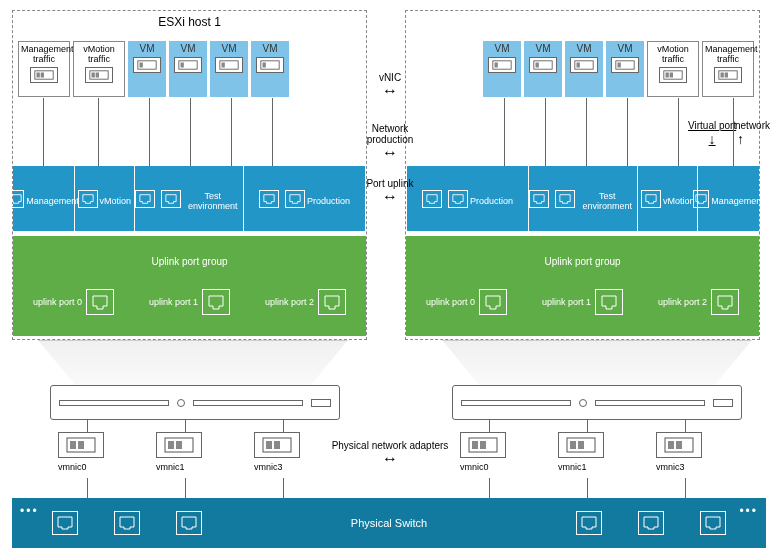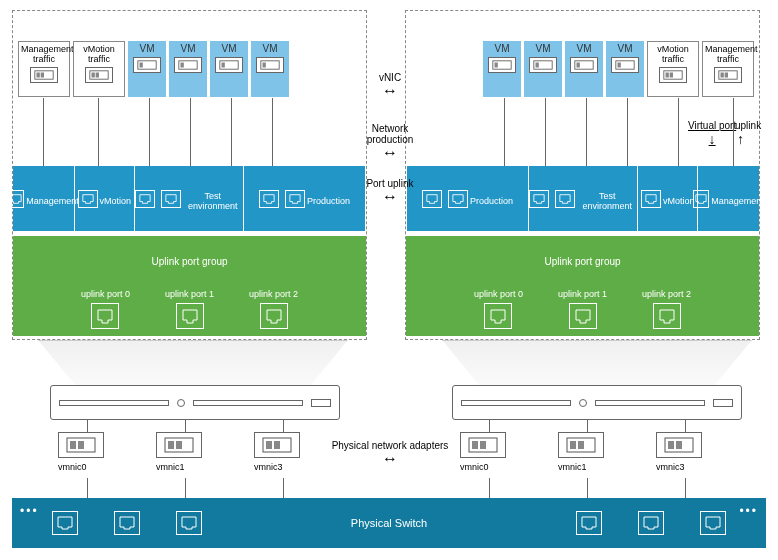"ESXi host 1" div.host-title { html: none -> <div>ESXi host 1</div> }
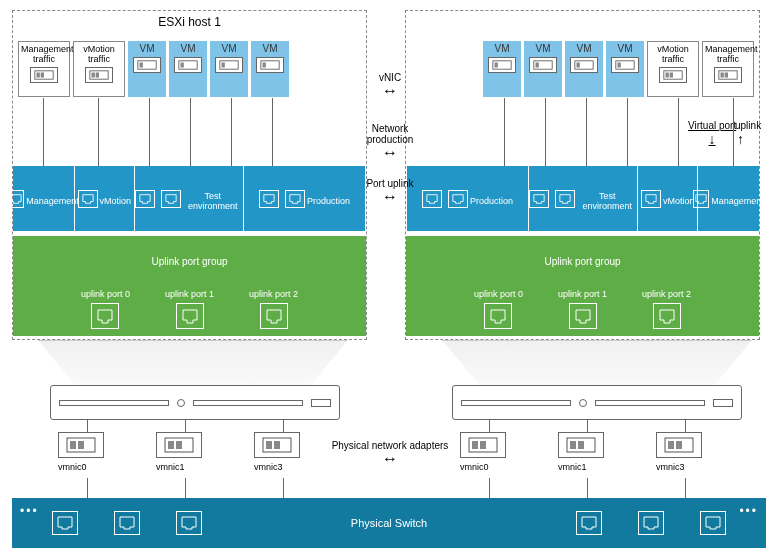"uplink" span { text: uplink -> network }
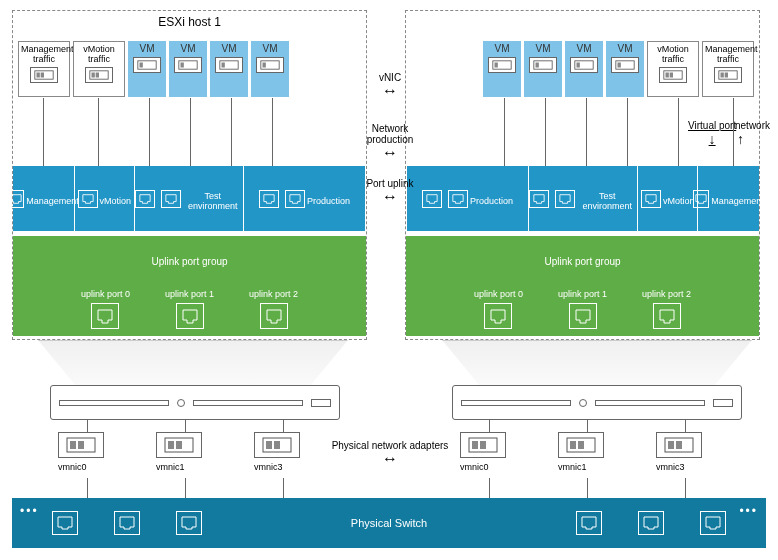"uplink port 0" .uplink-port { flex-direction: column -> row }
